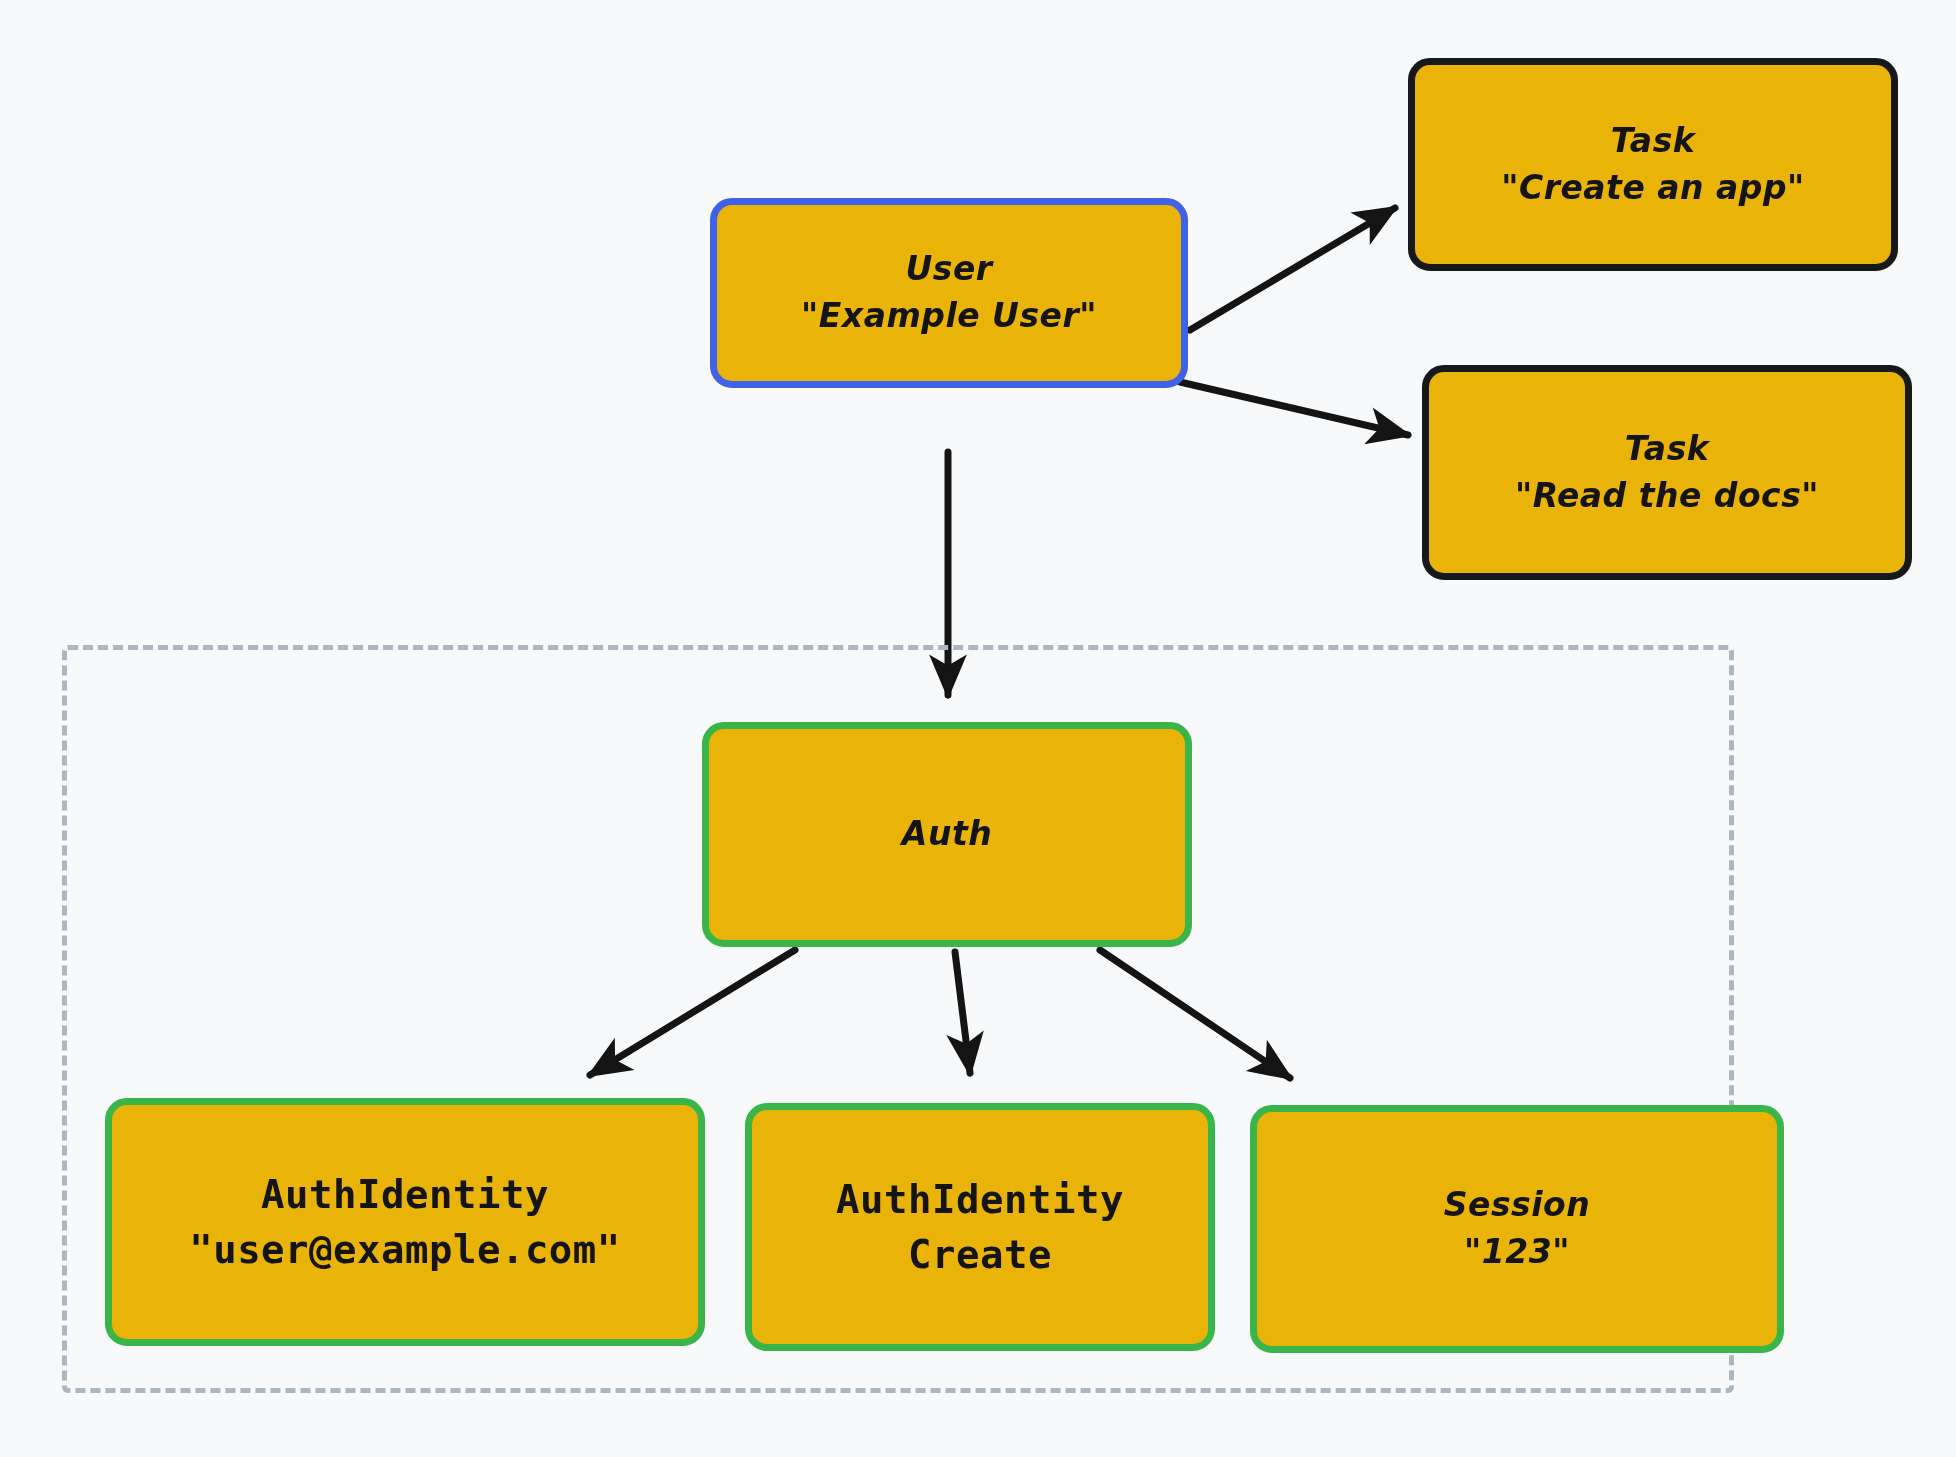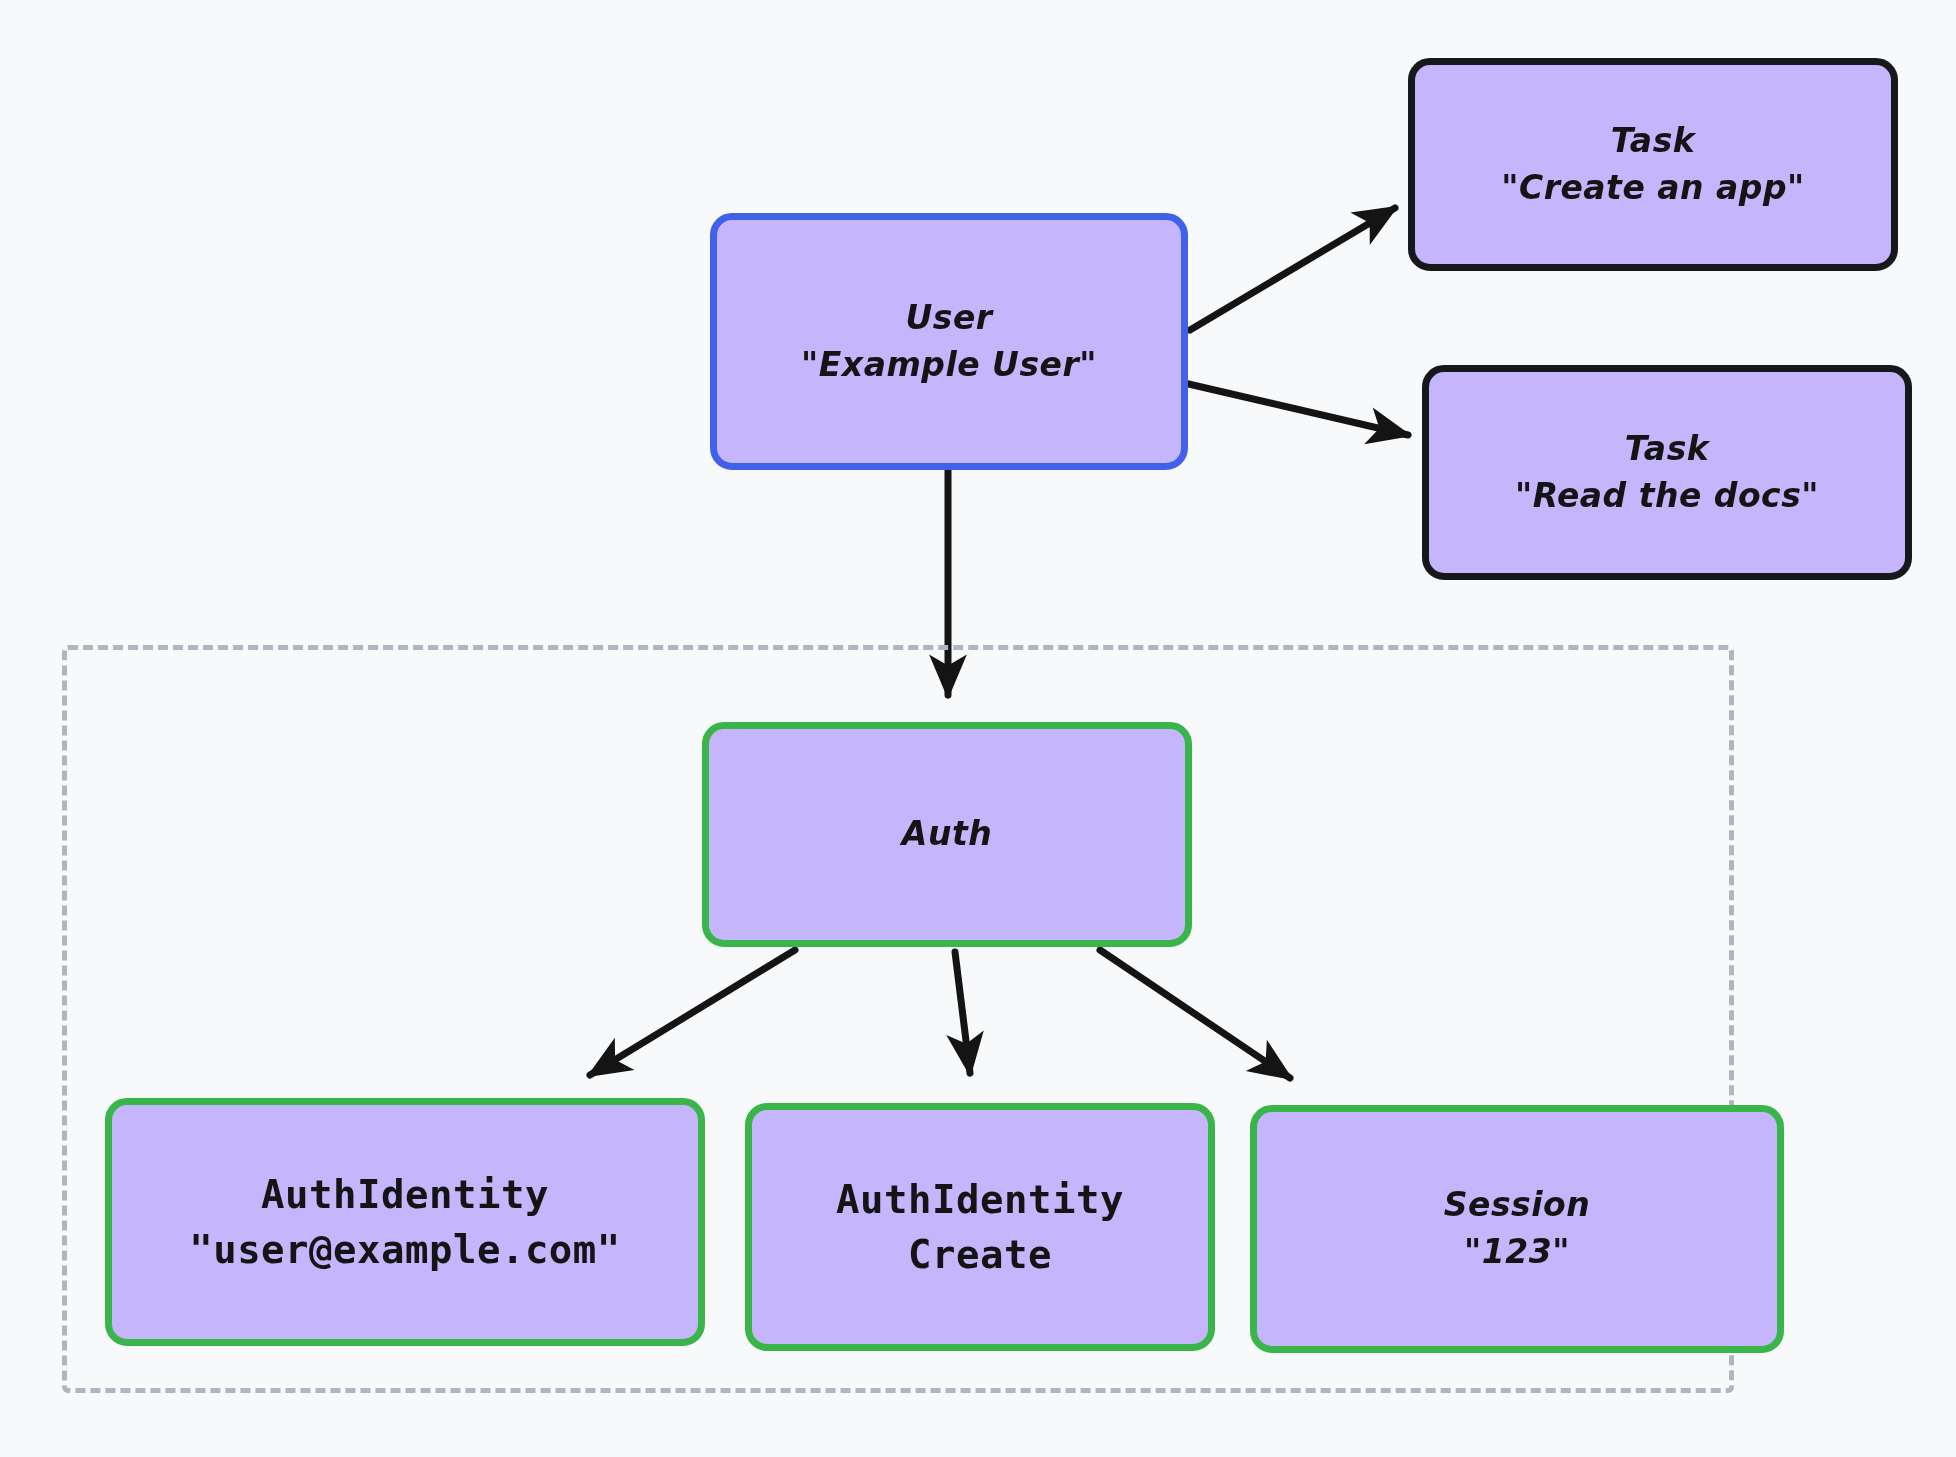"Task" .node { background: #c4b5fd -> #eab308 }
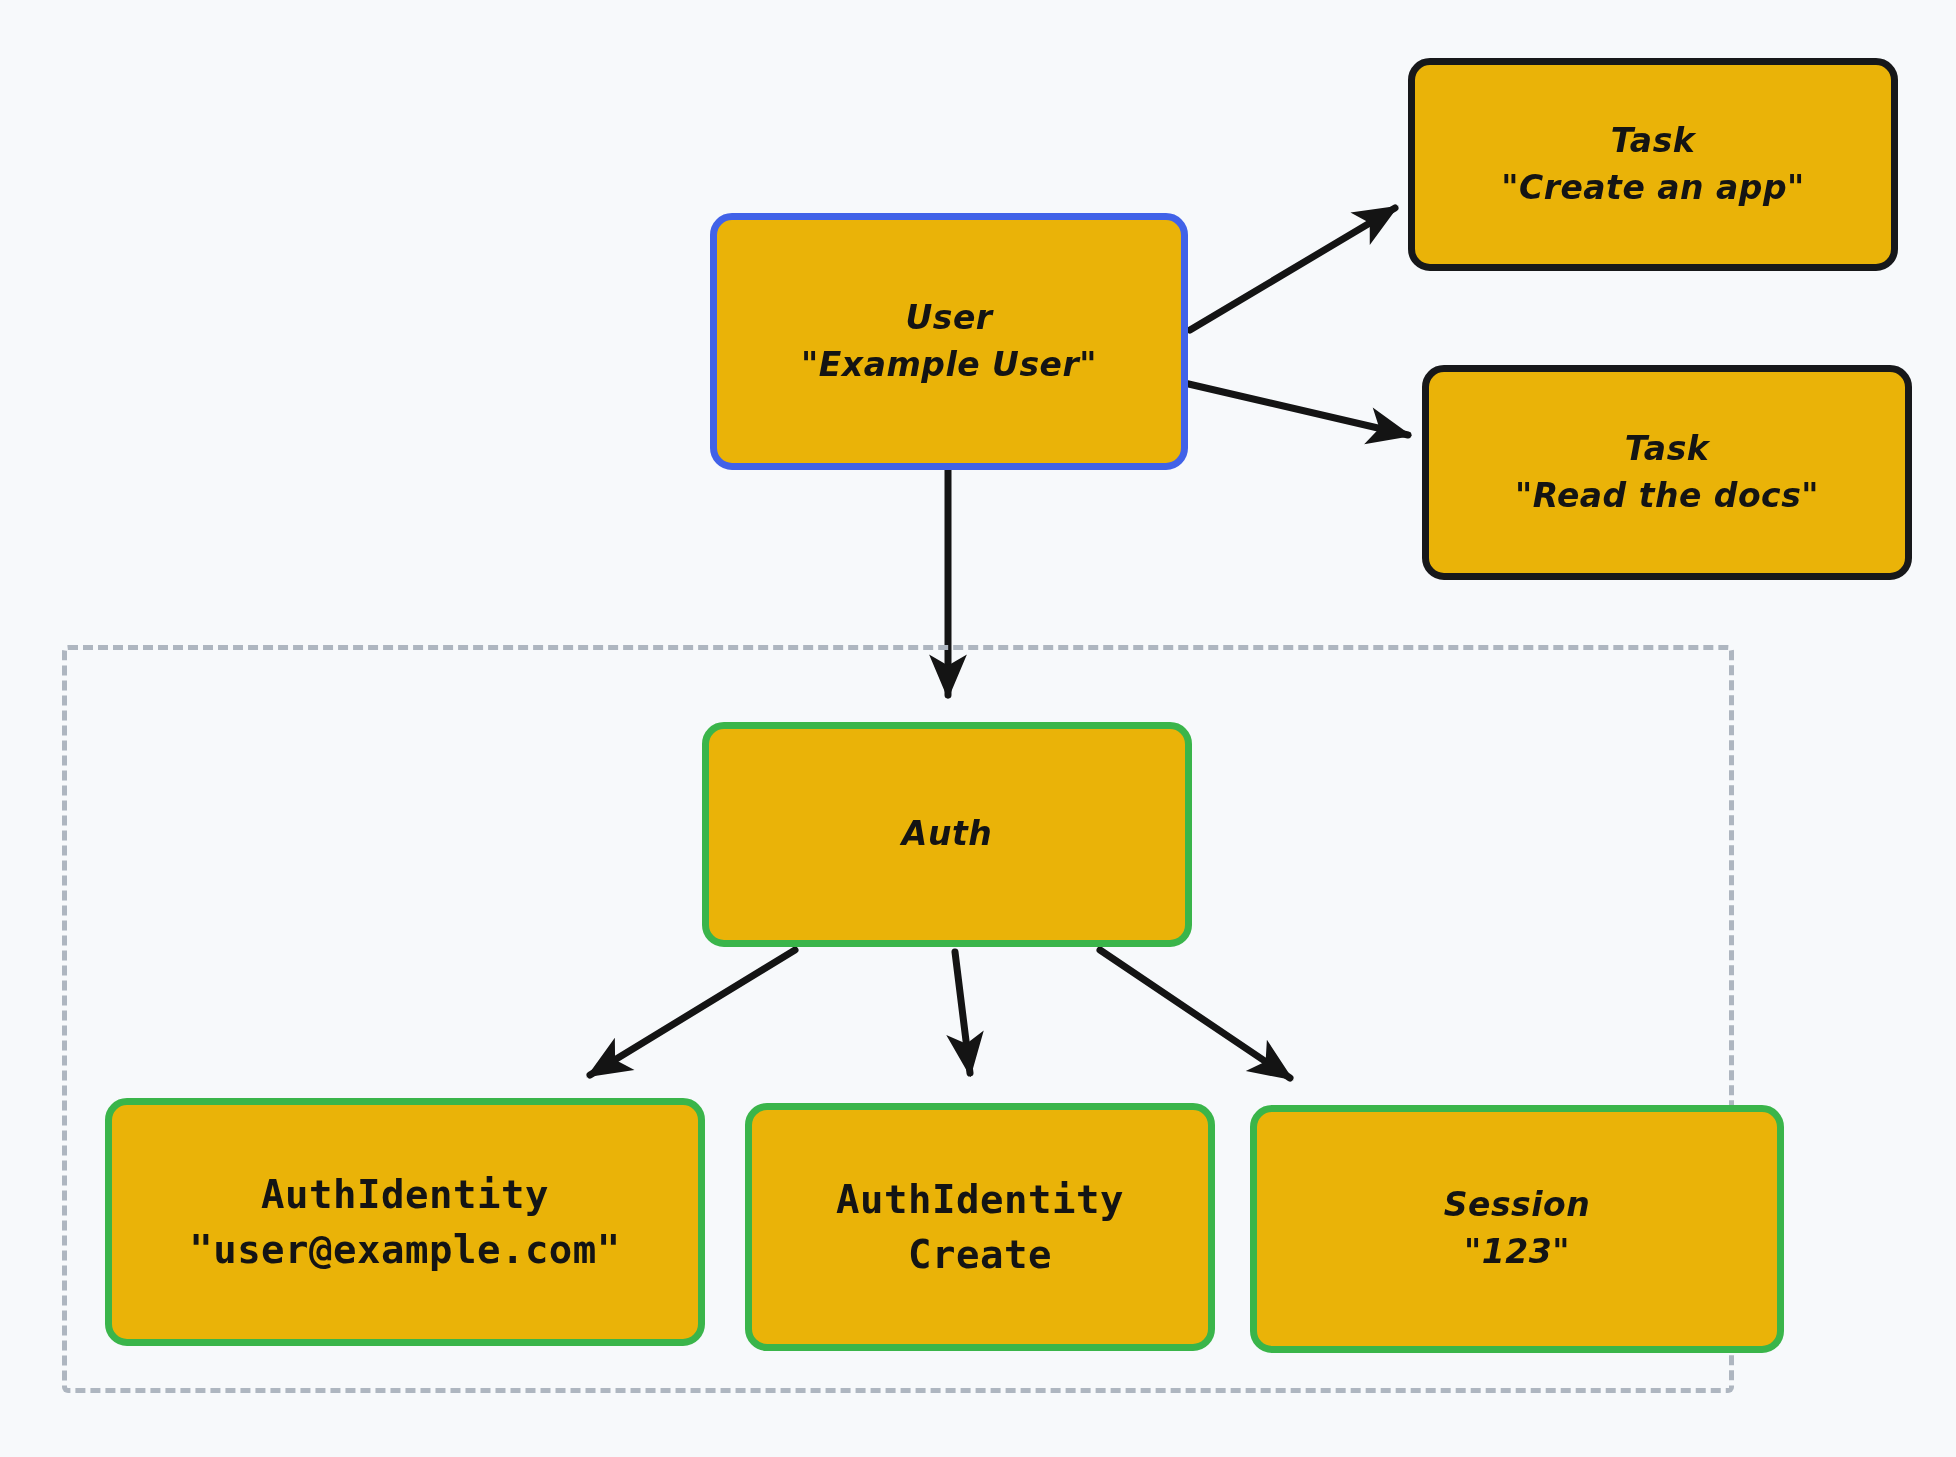"User" #node-user { height: 257px -> 190px; top: 213px -> 198px }
